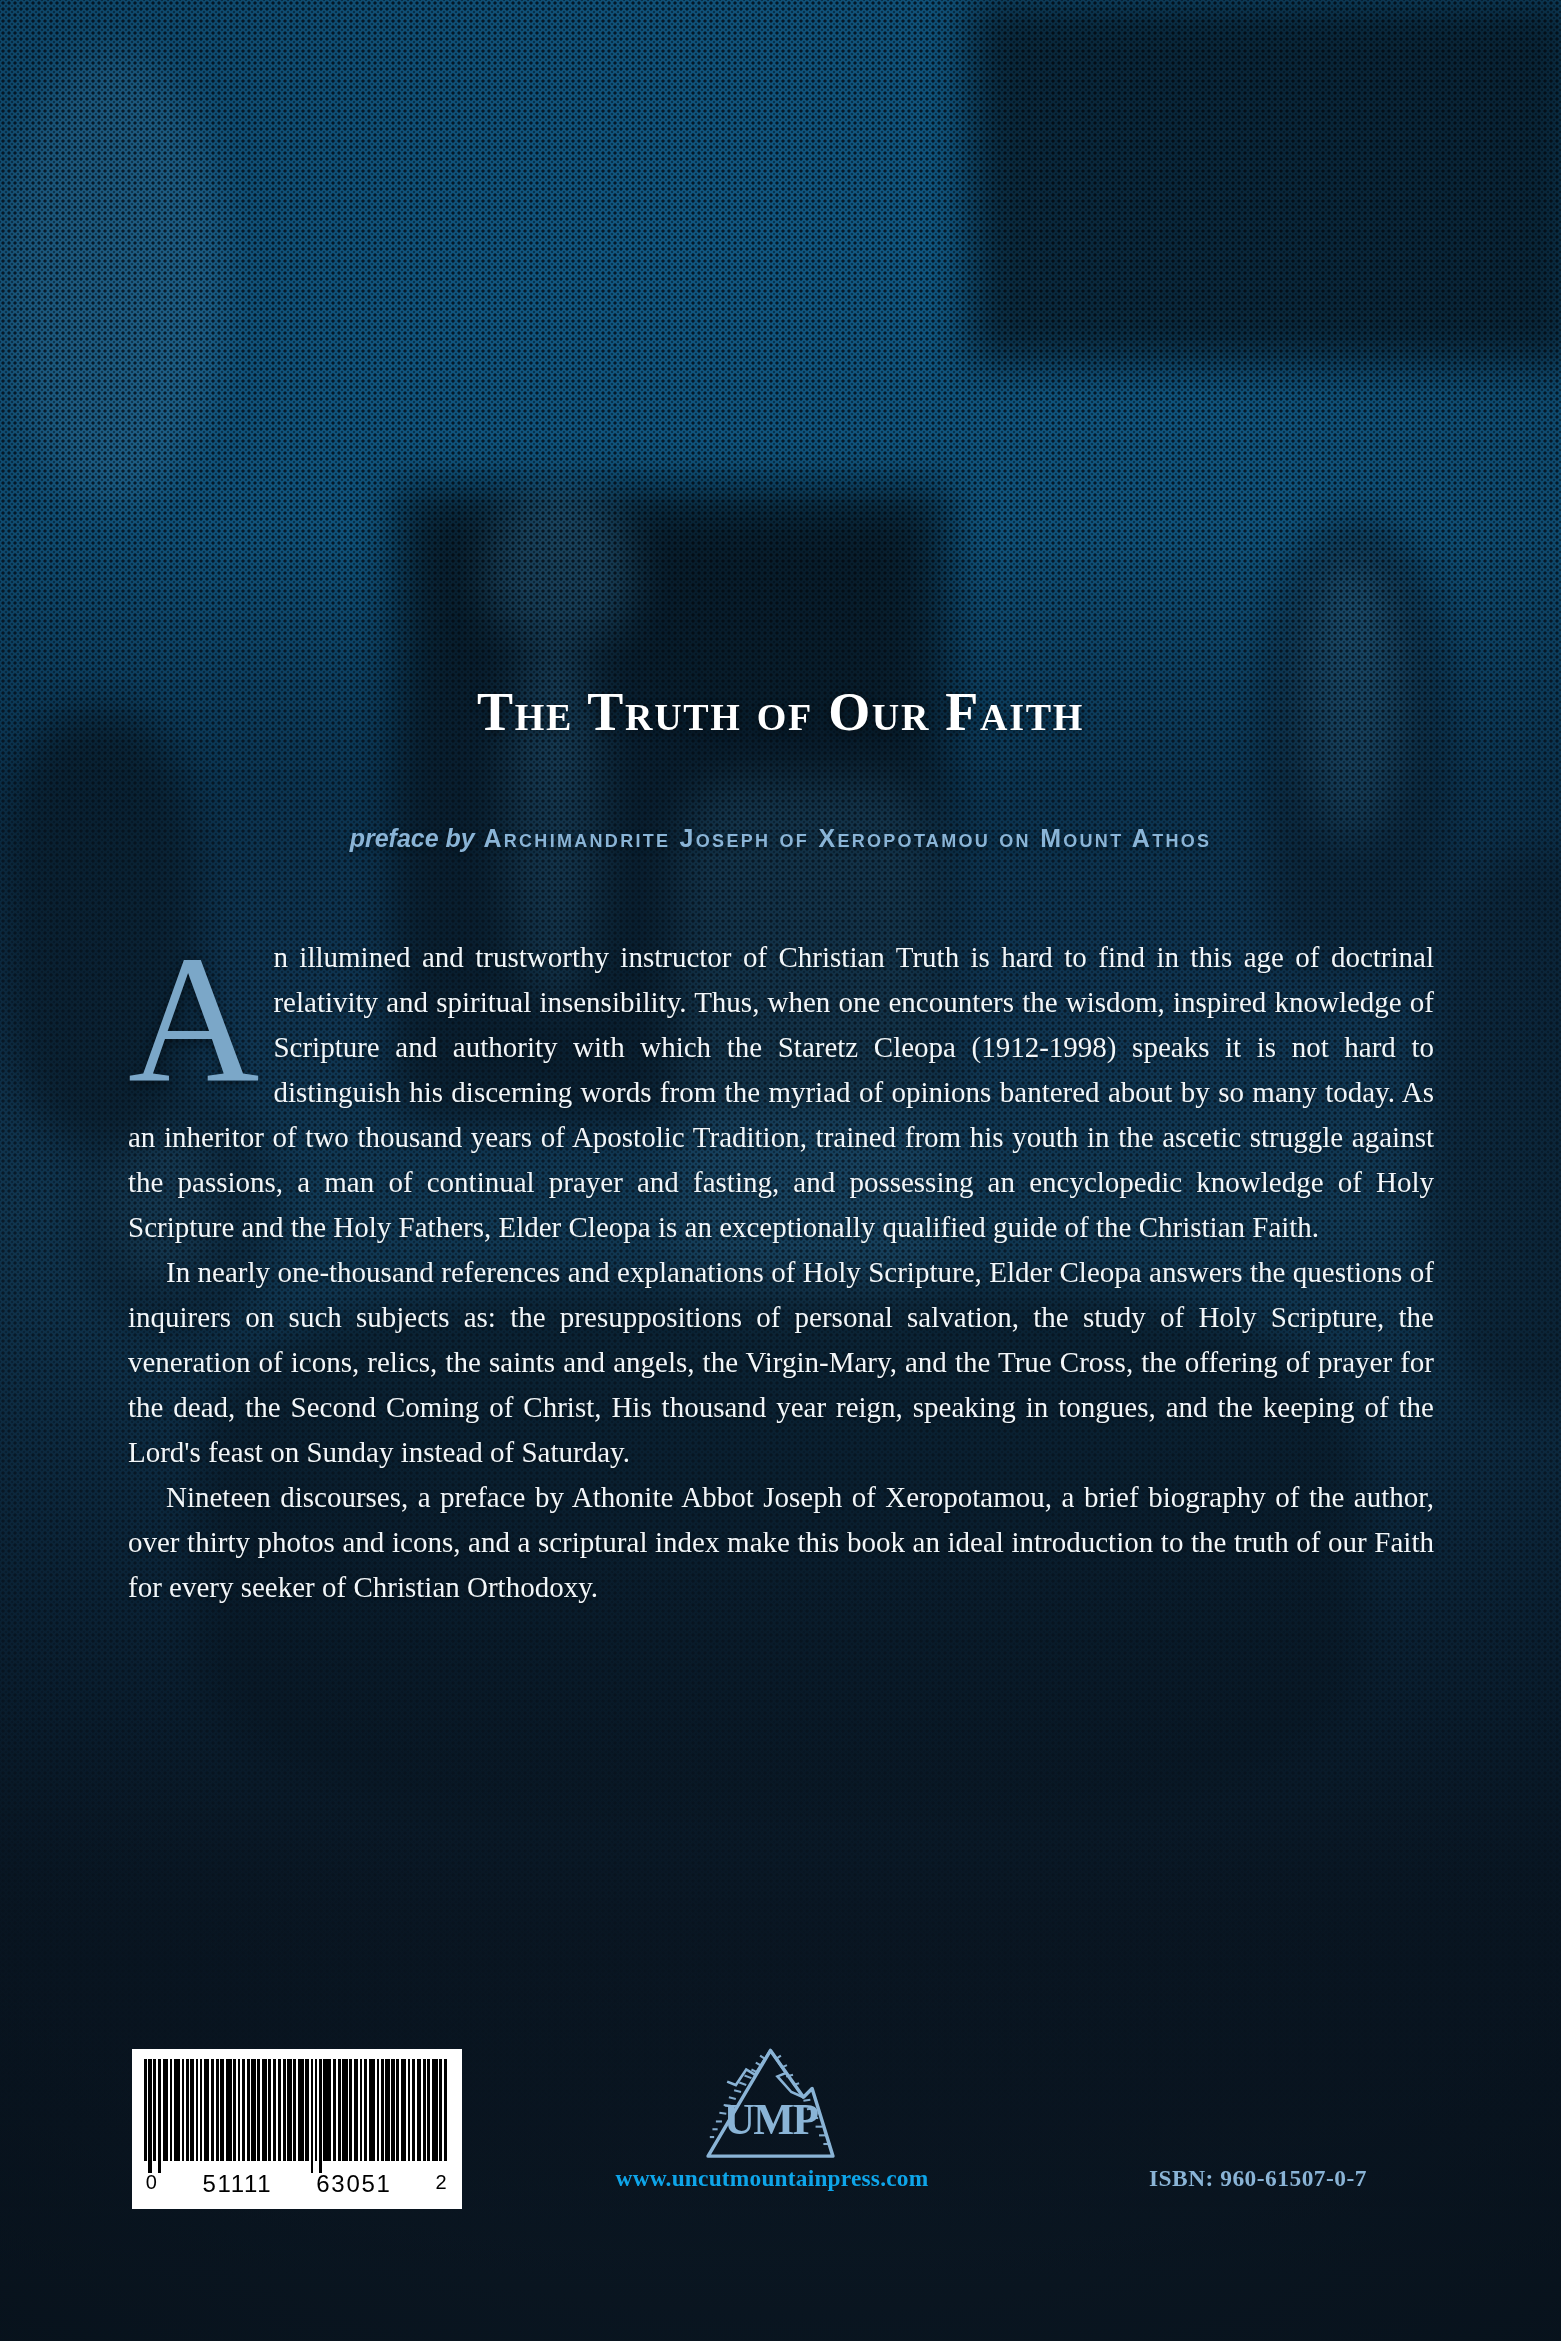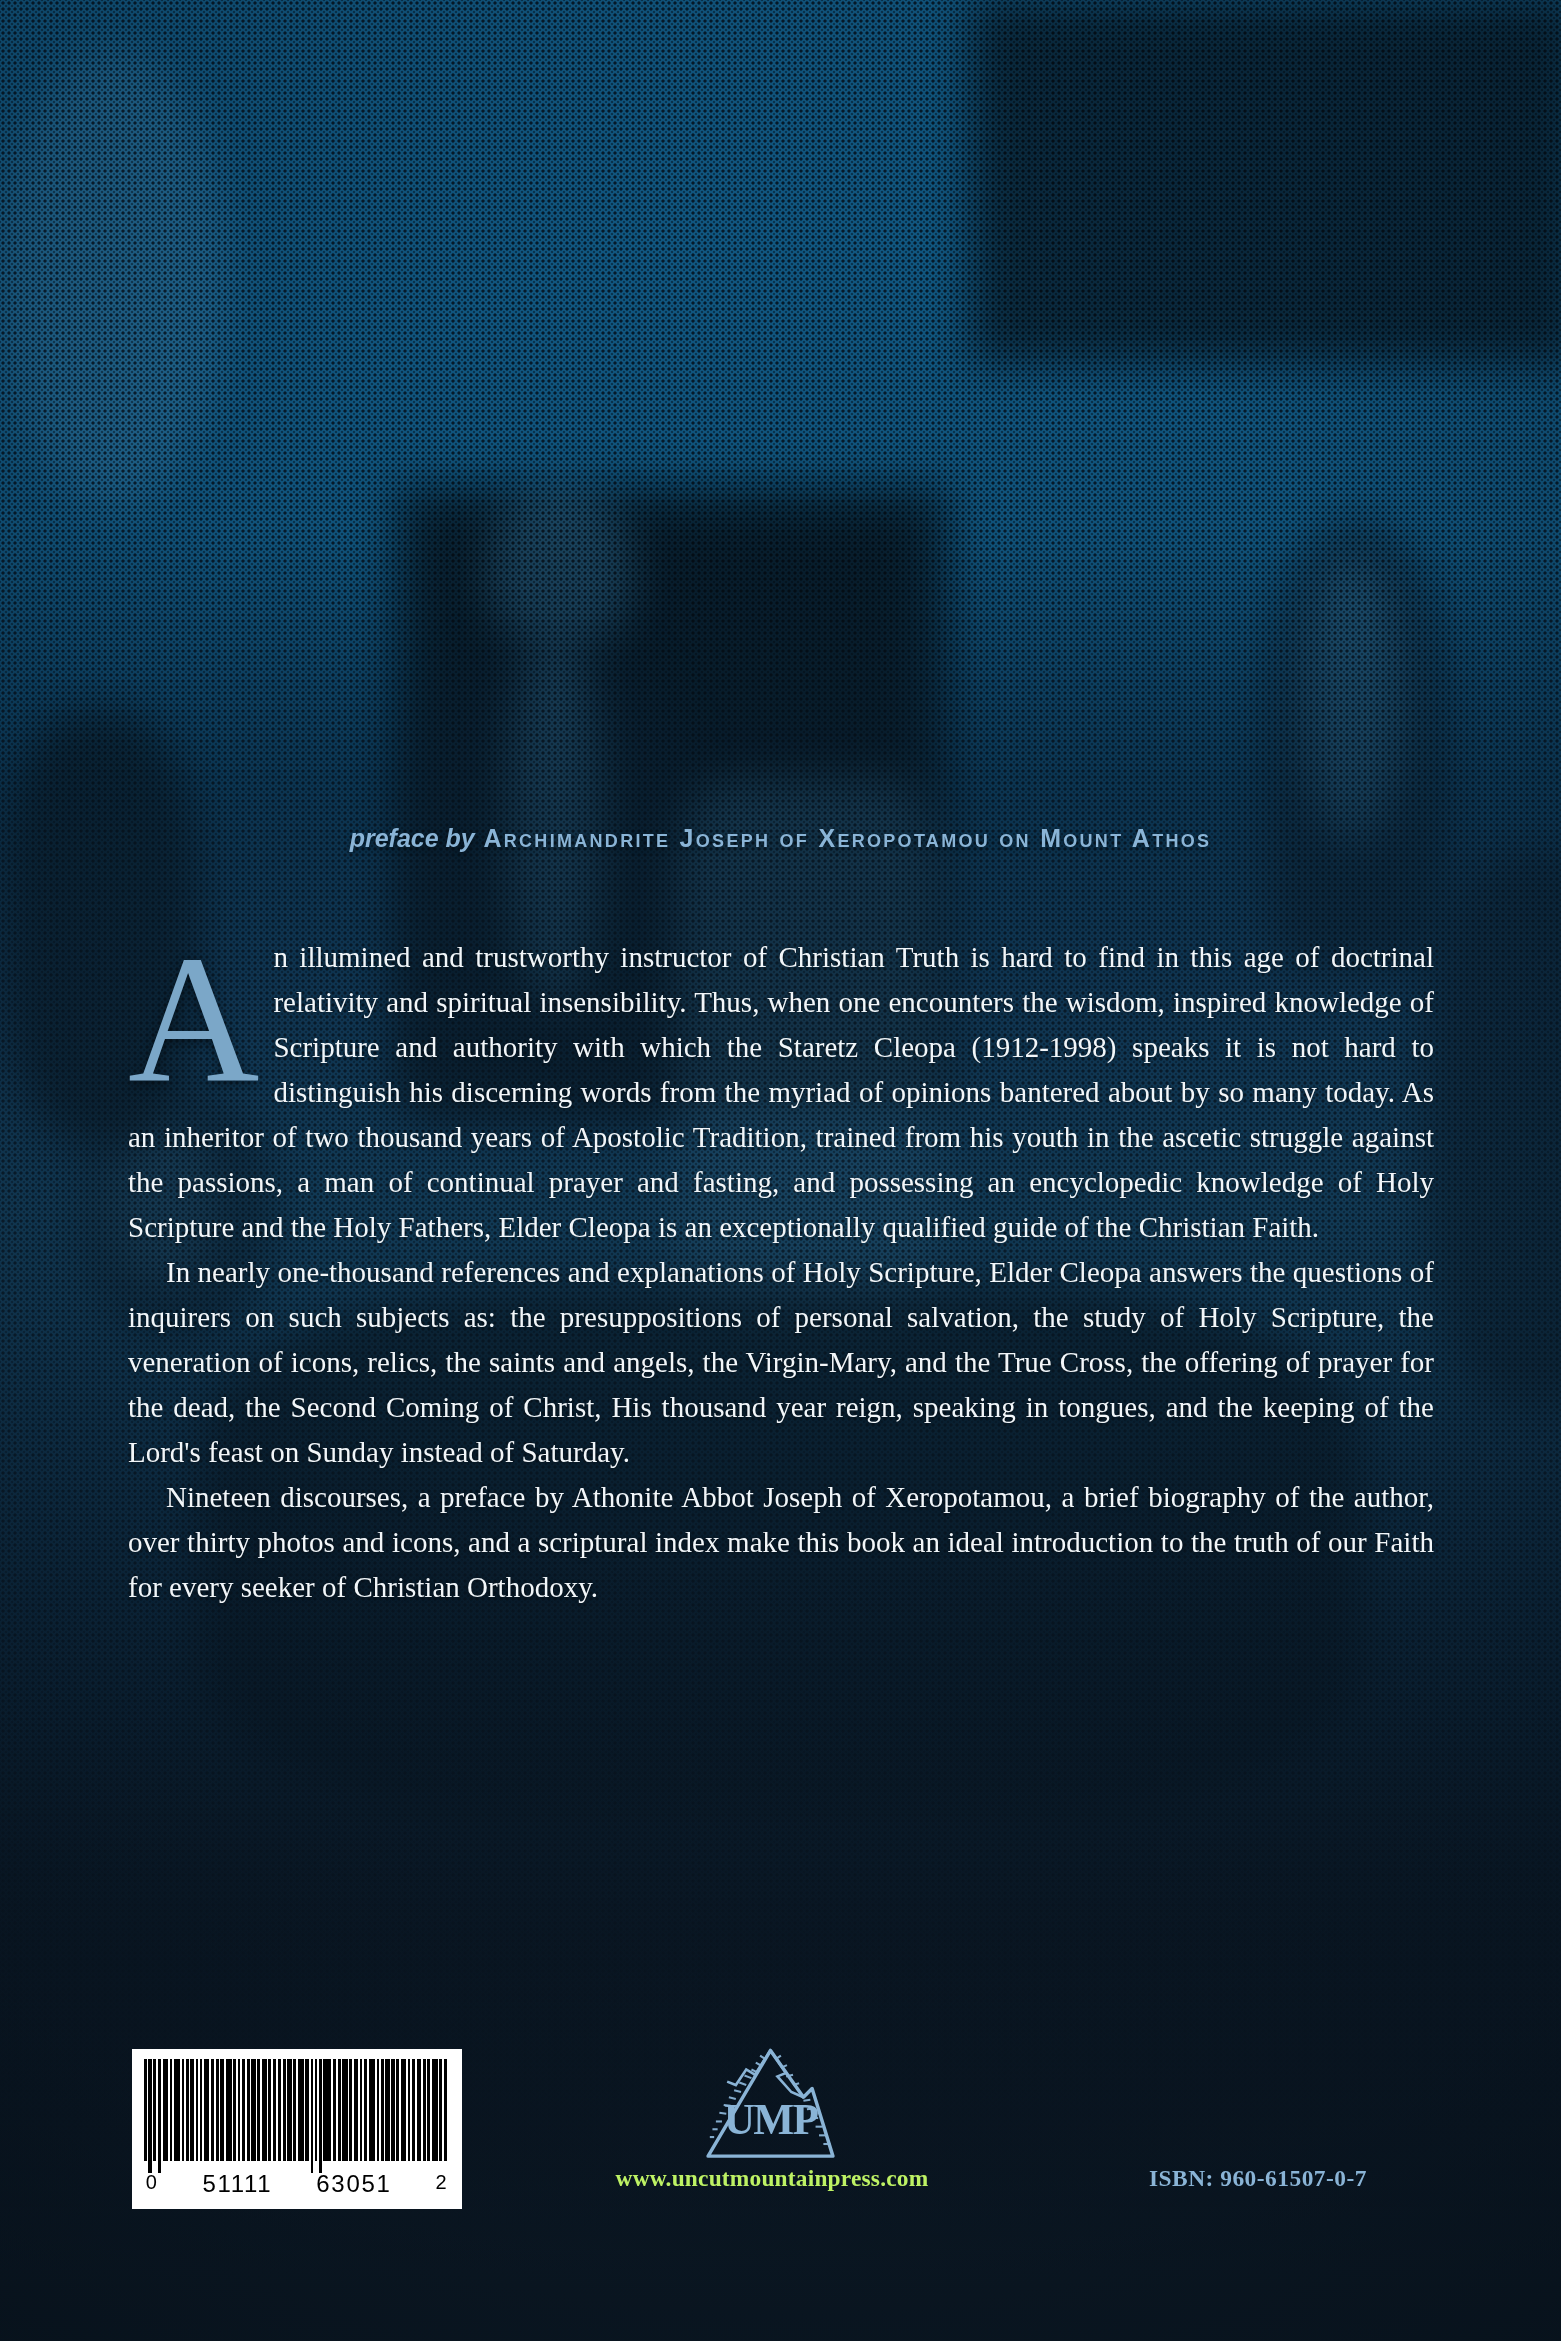"The Truth of Our Faith" h1.title { html: none -> <h1>The Truth of Our Faith</h1> }
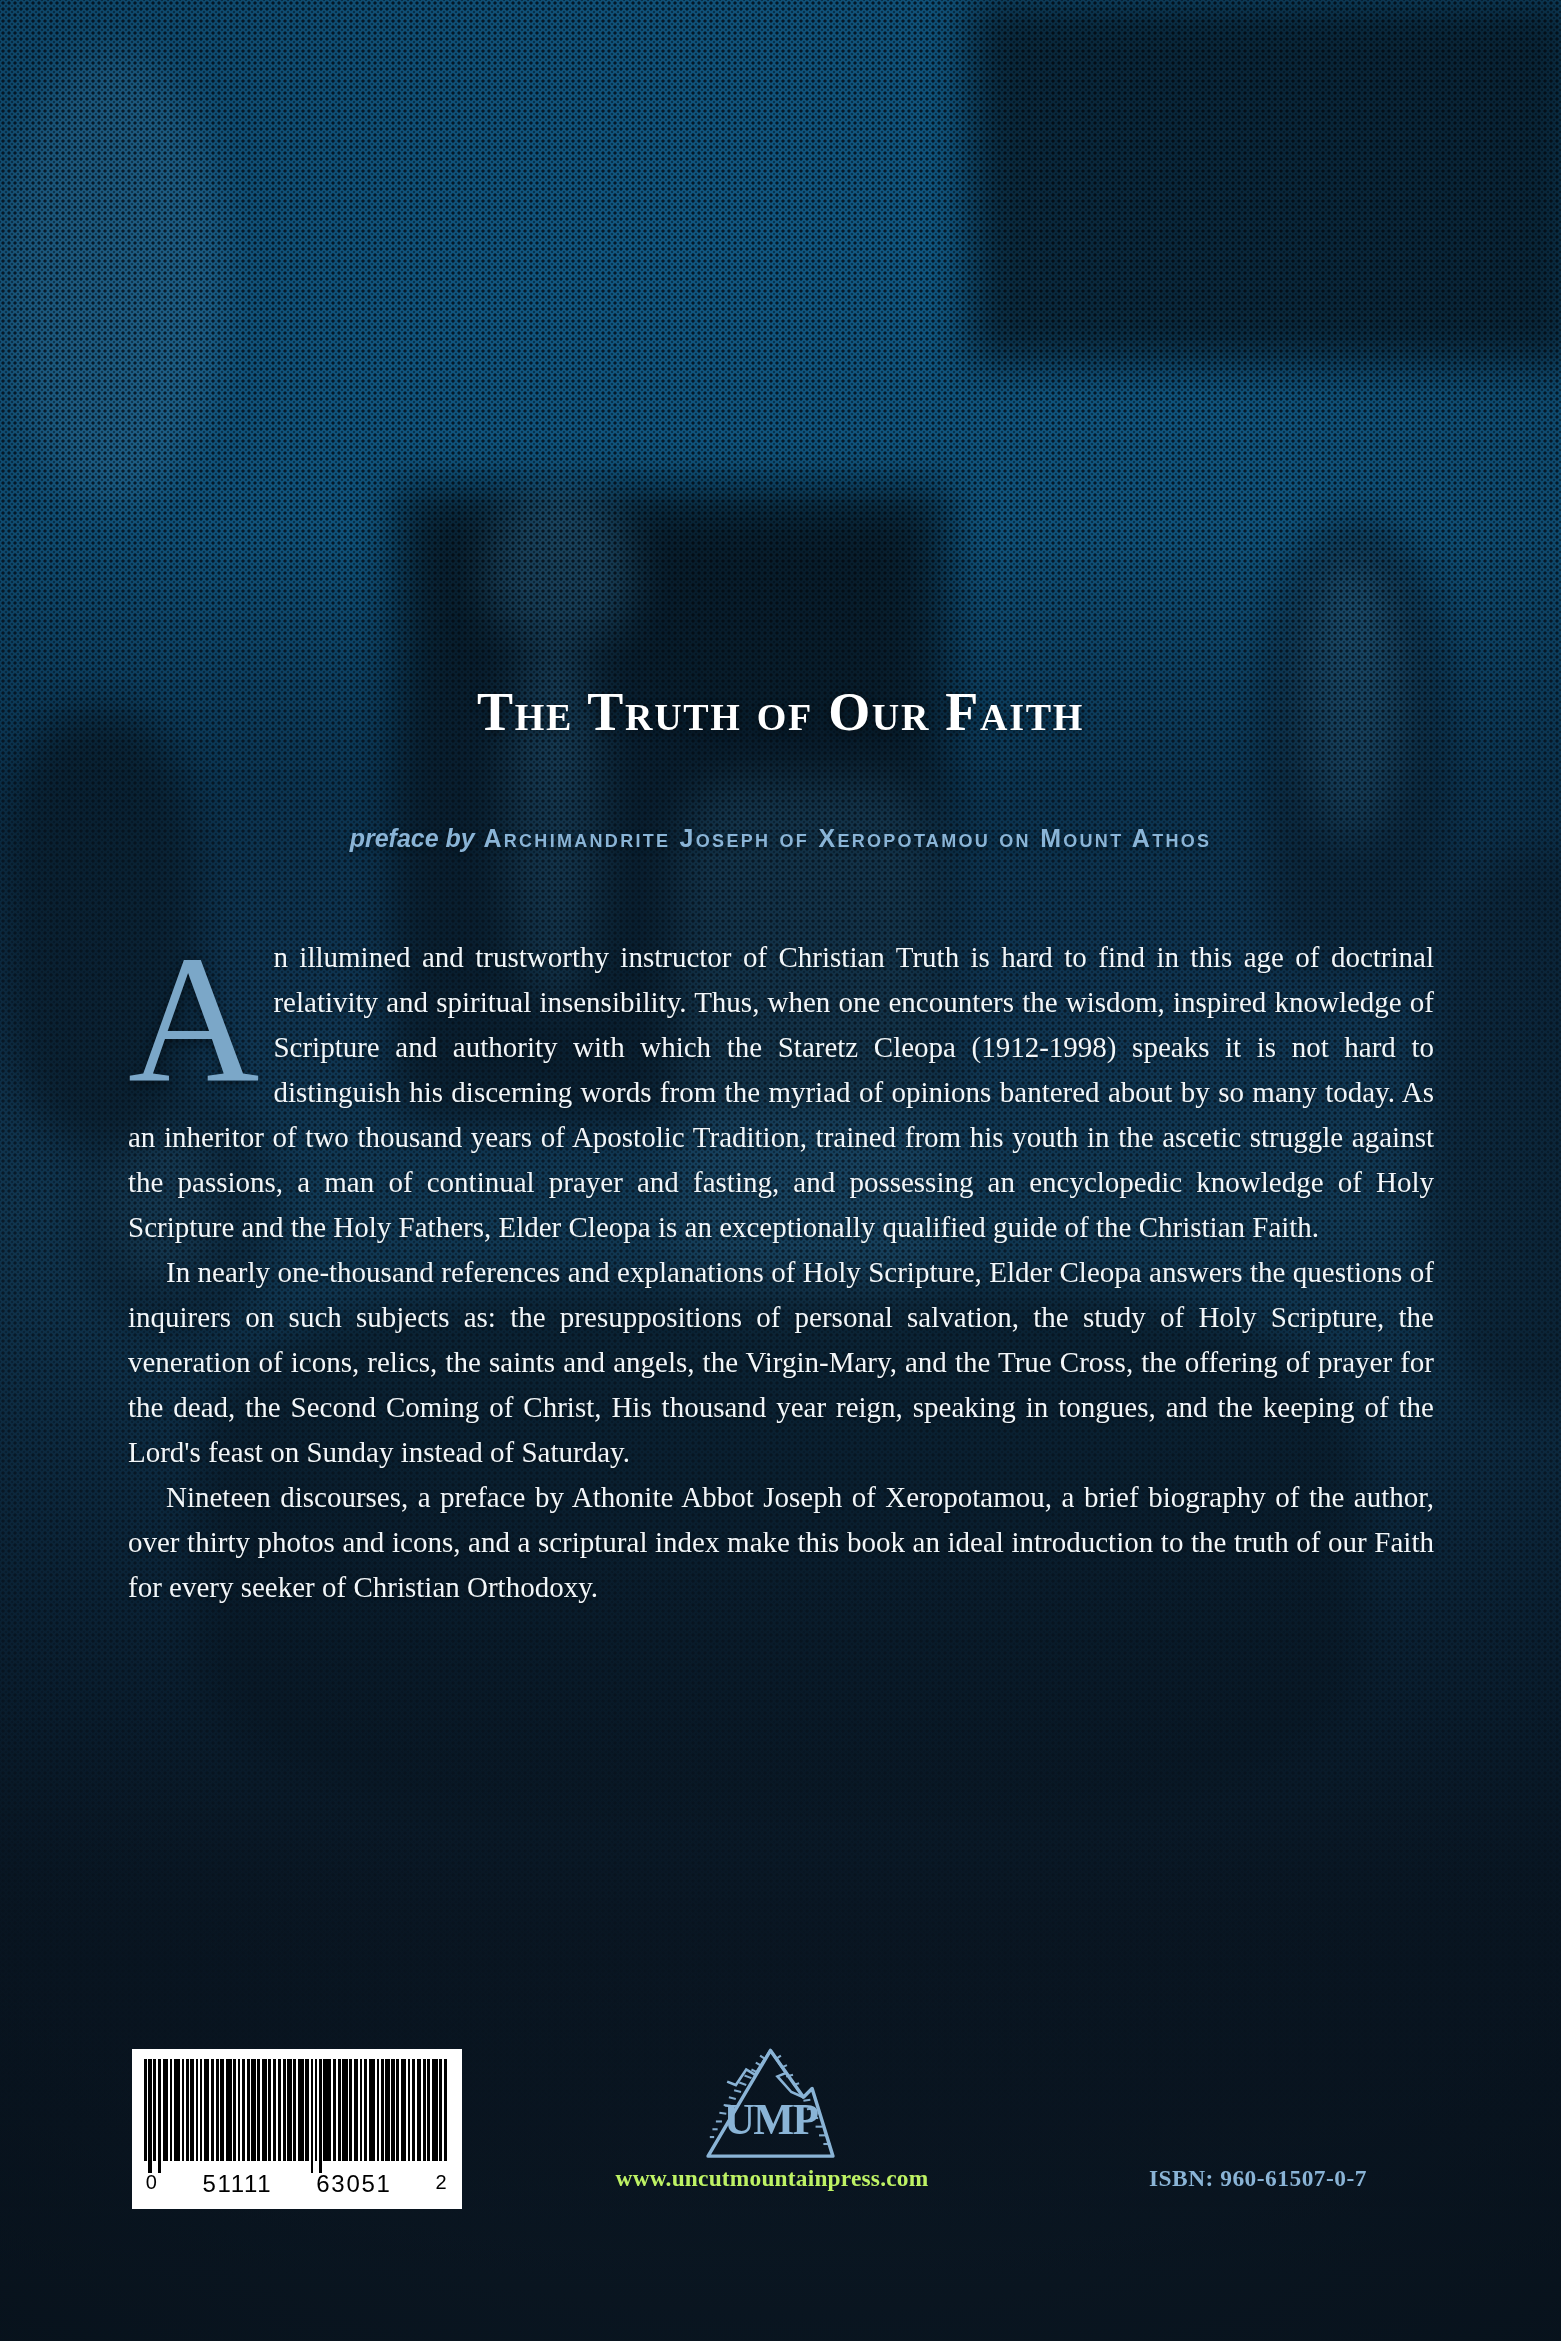"www.uncutmountainpress.com" .site { color: #bef264 -> #0ea5e9 }
